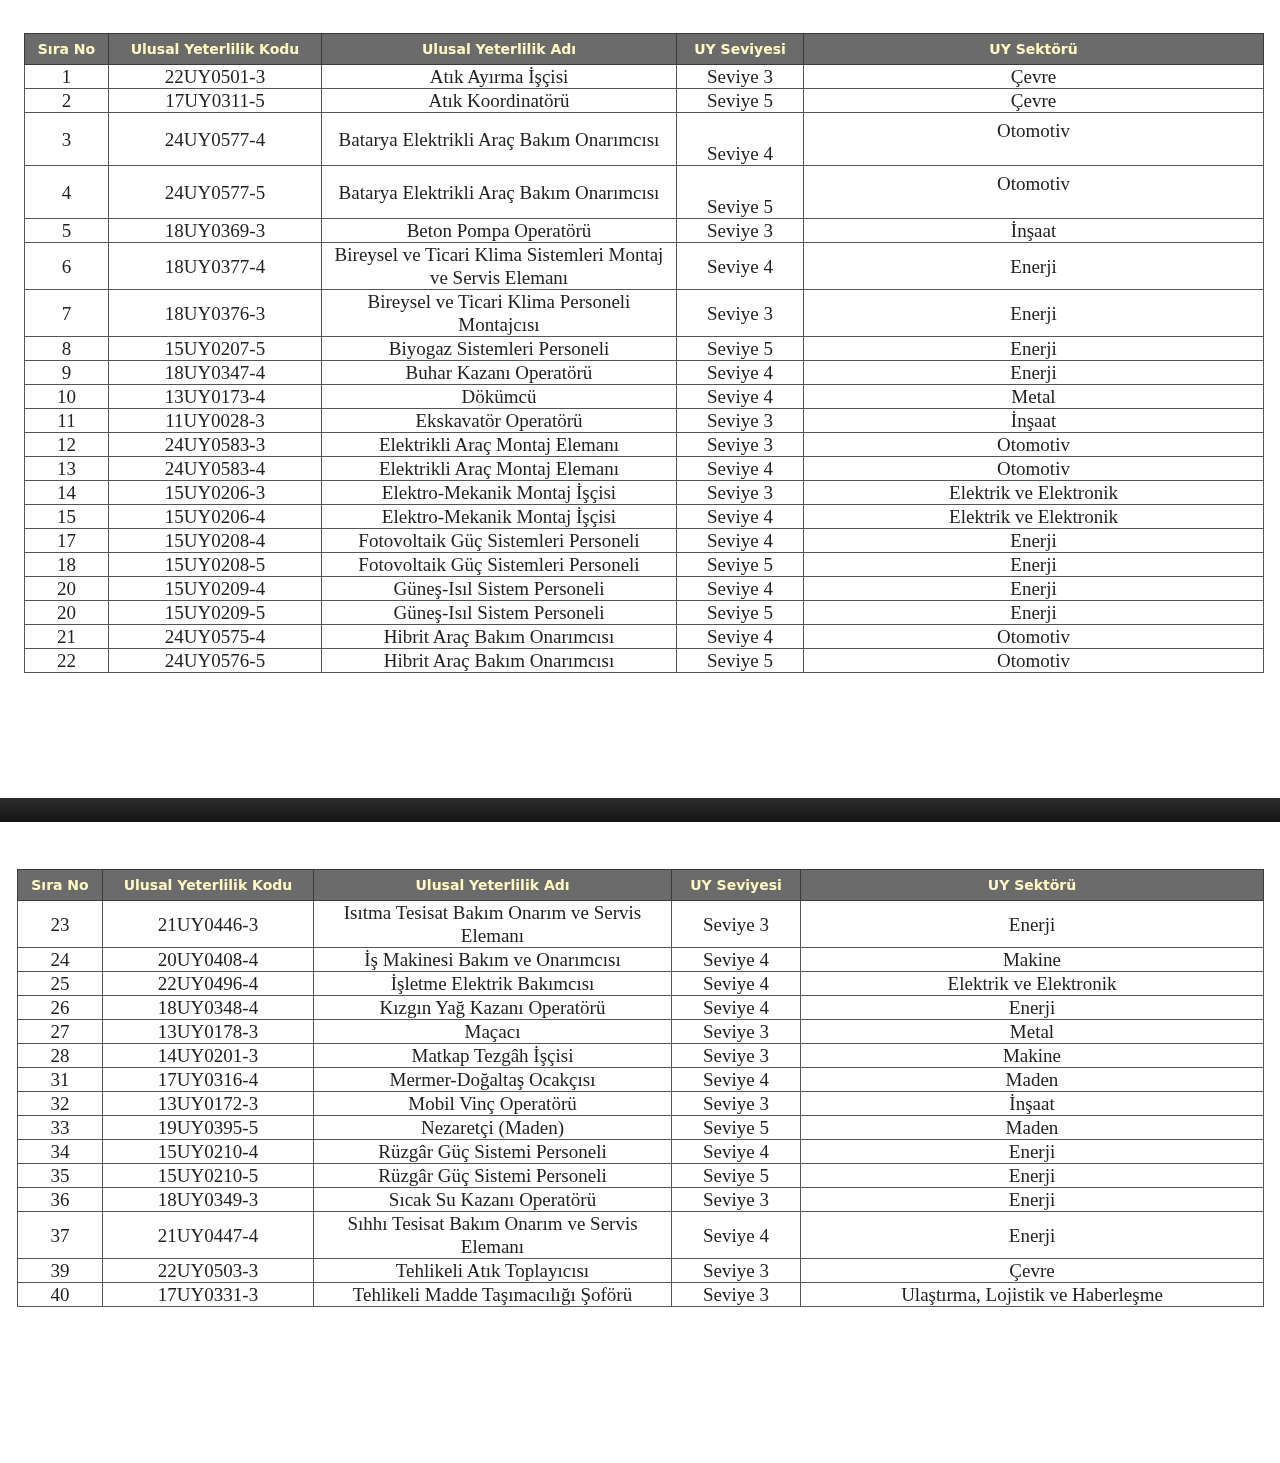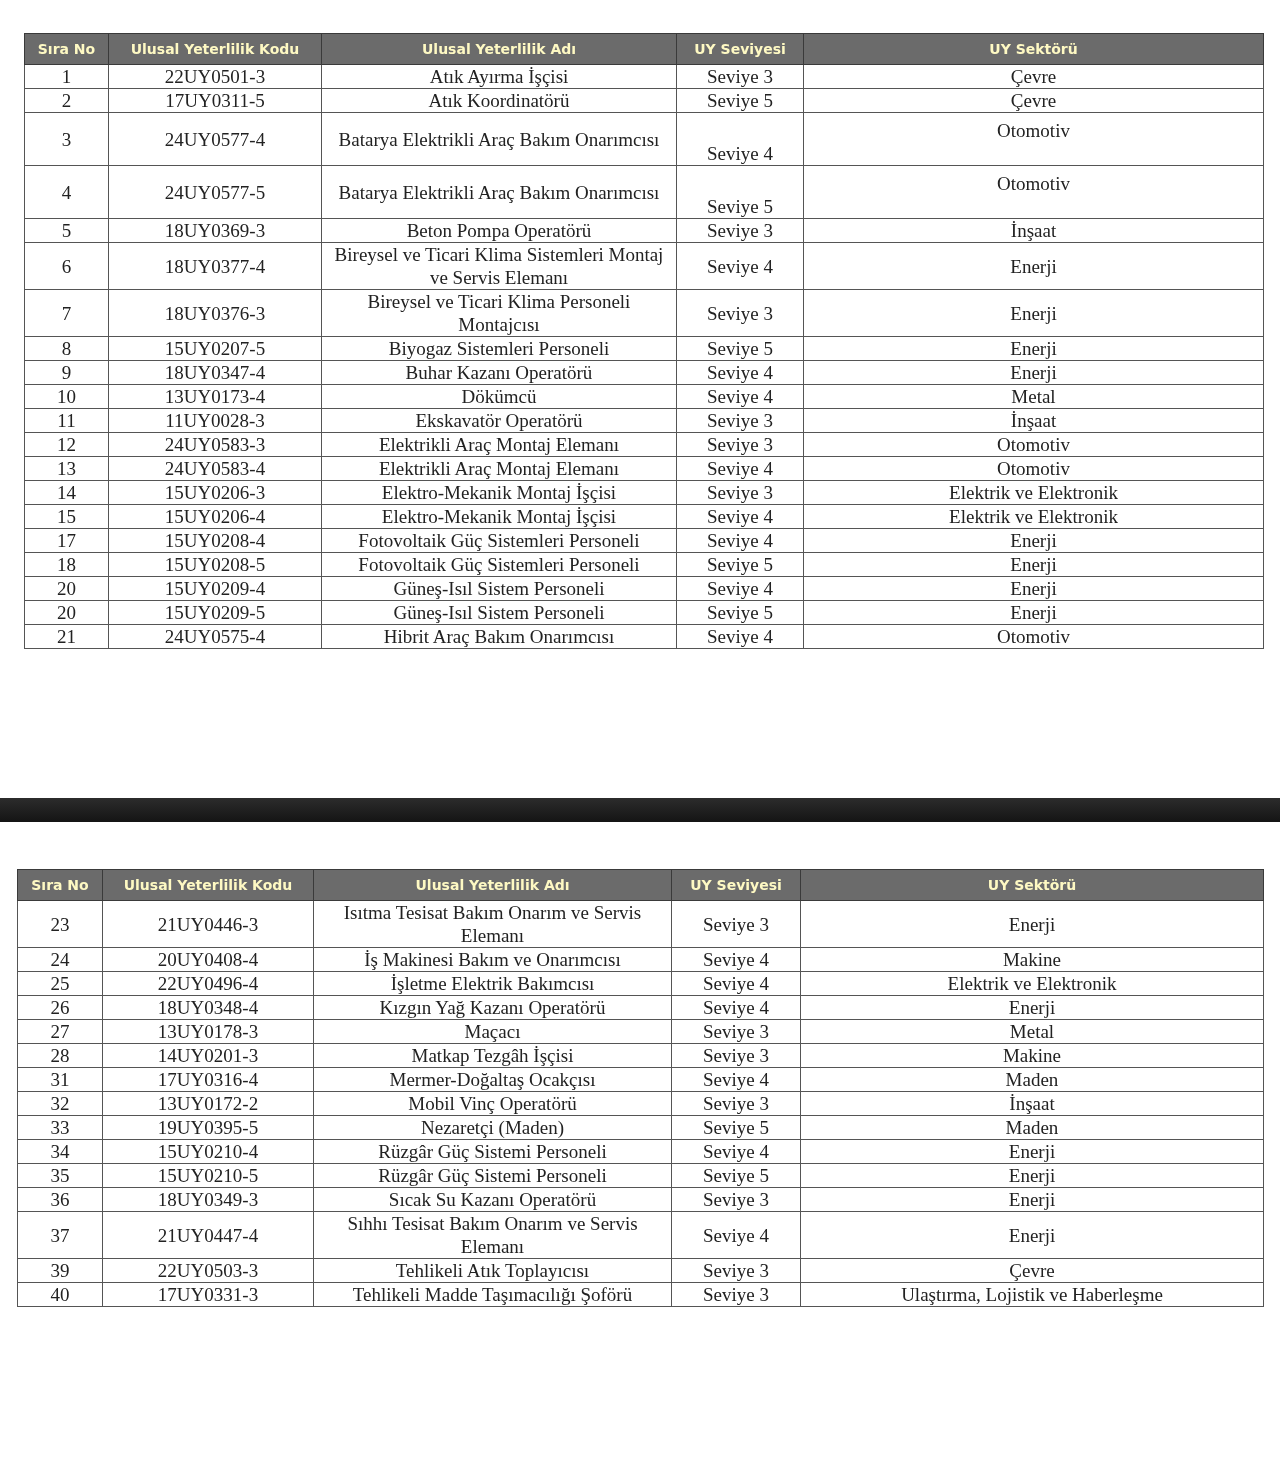"22" tr { html: none -> <tr> <td>22</td> <td>24UY0576-5</td> <td>Hibrit Araç Bakım Onarımcısı</td> <td>Seviye 5</td> <td>Otomotiv</td> </tr> }
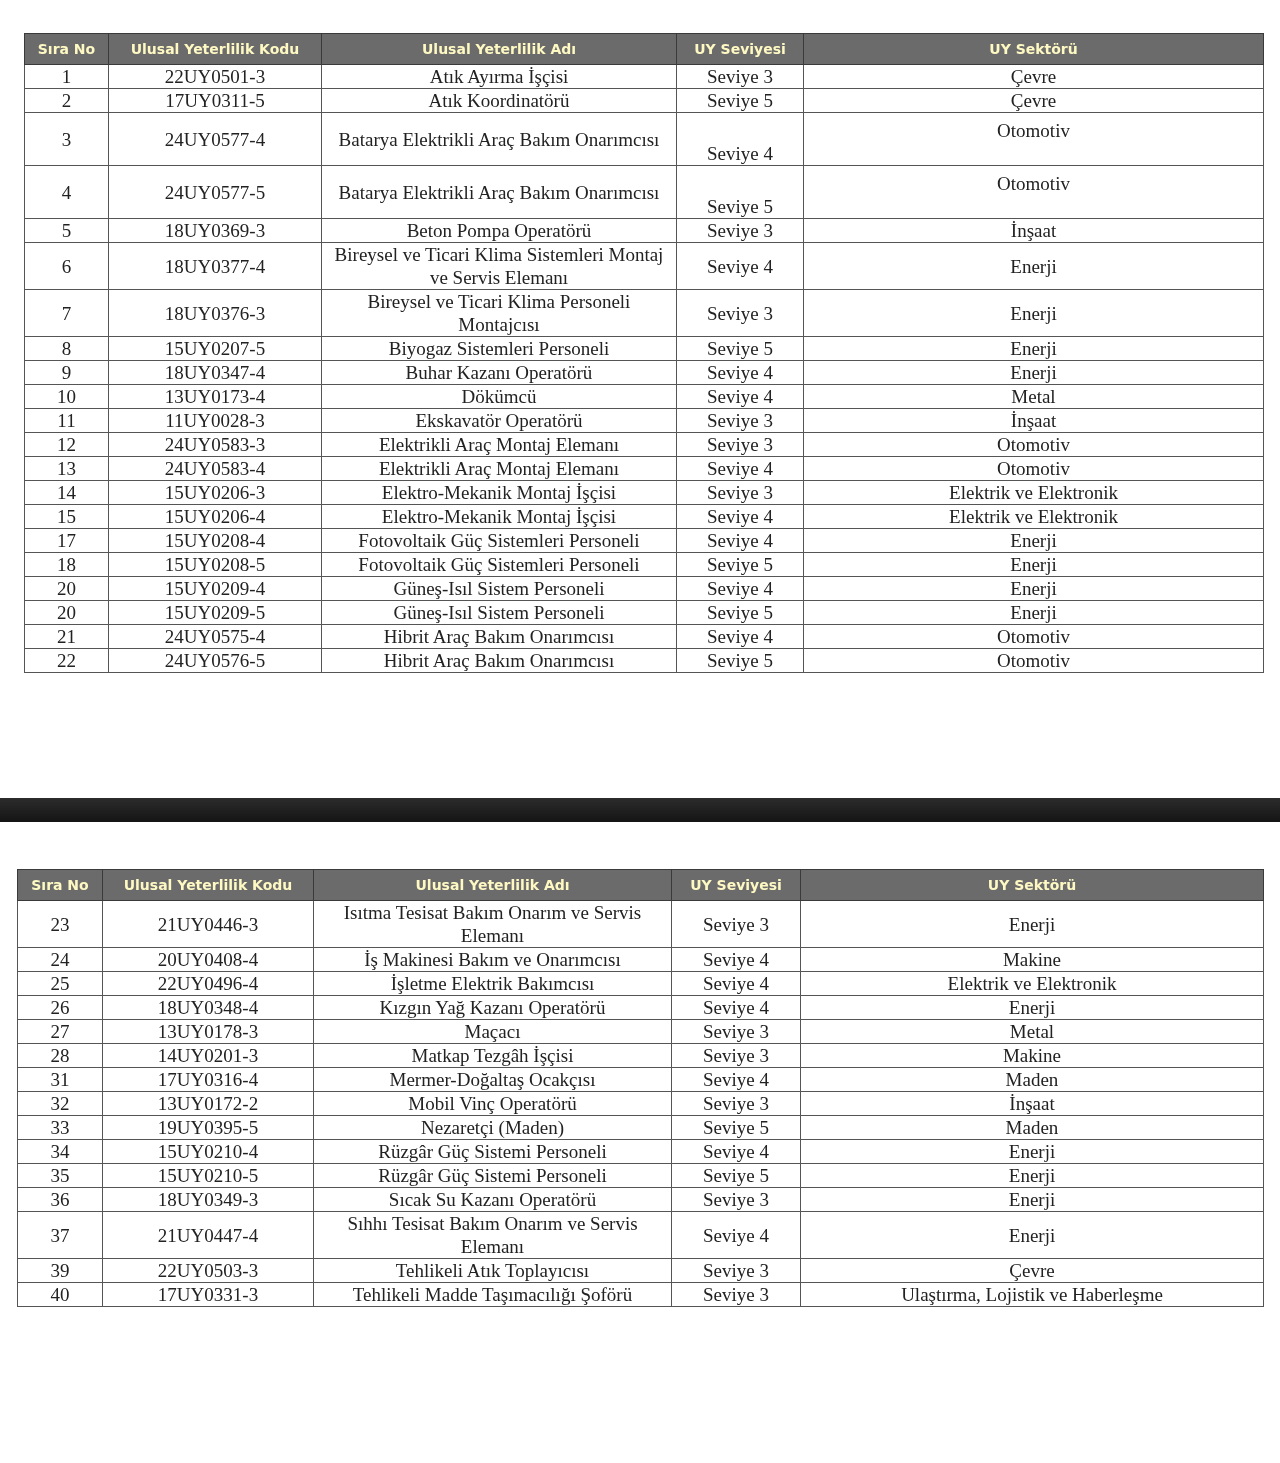"13UY0172-2" td { text: 13UY0172-2 -> 13UY0172-3 }
